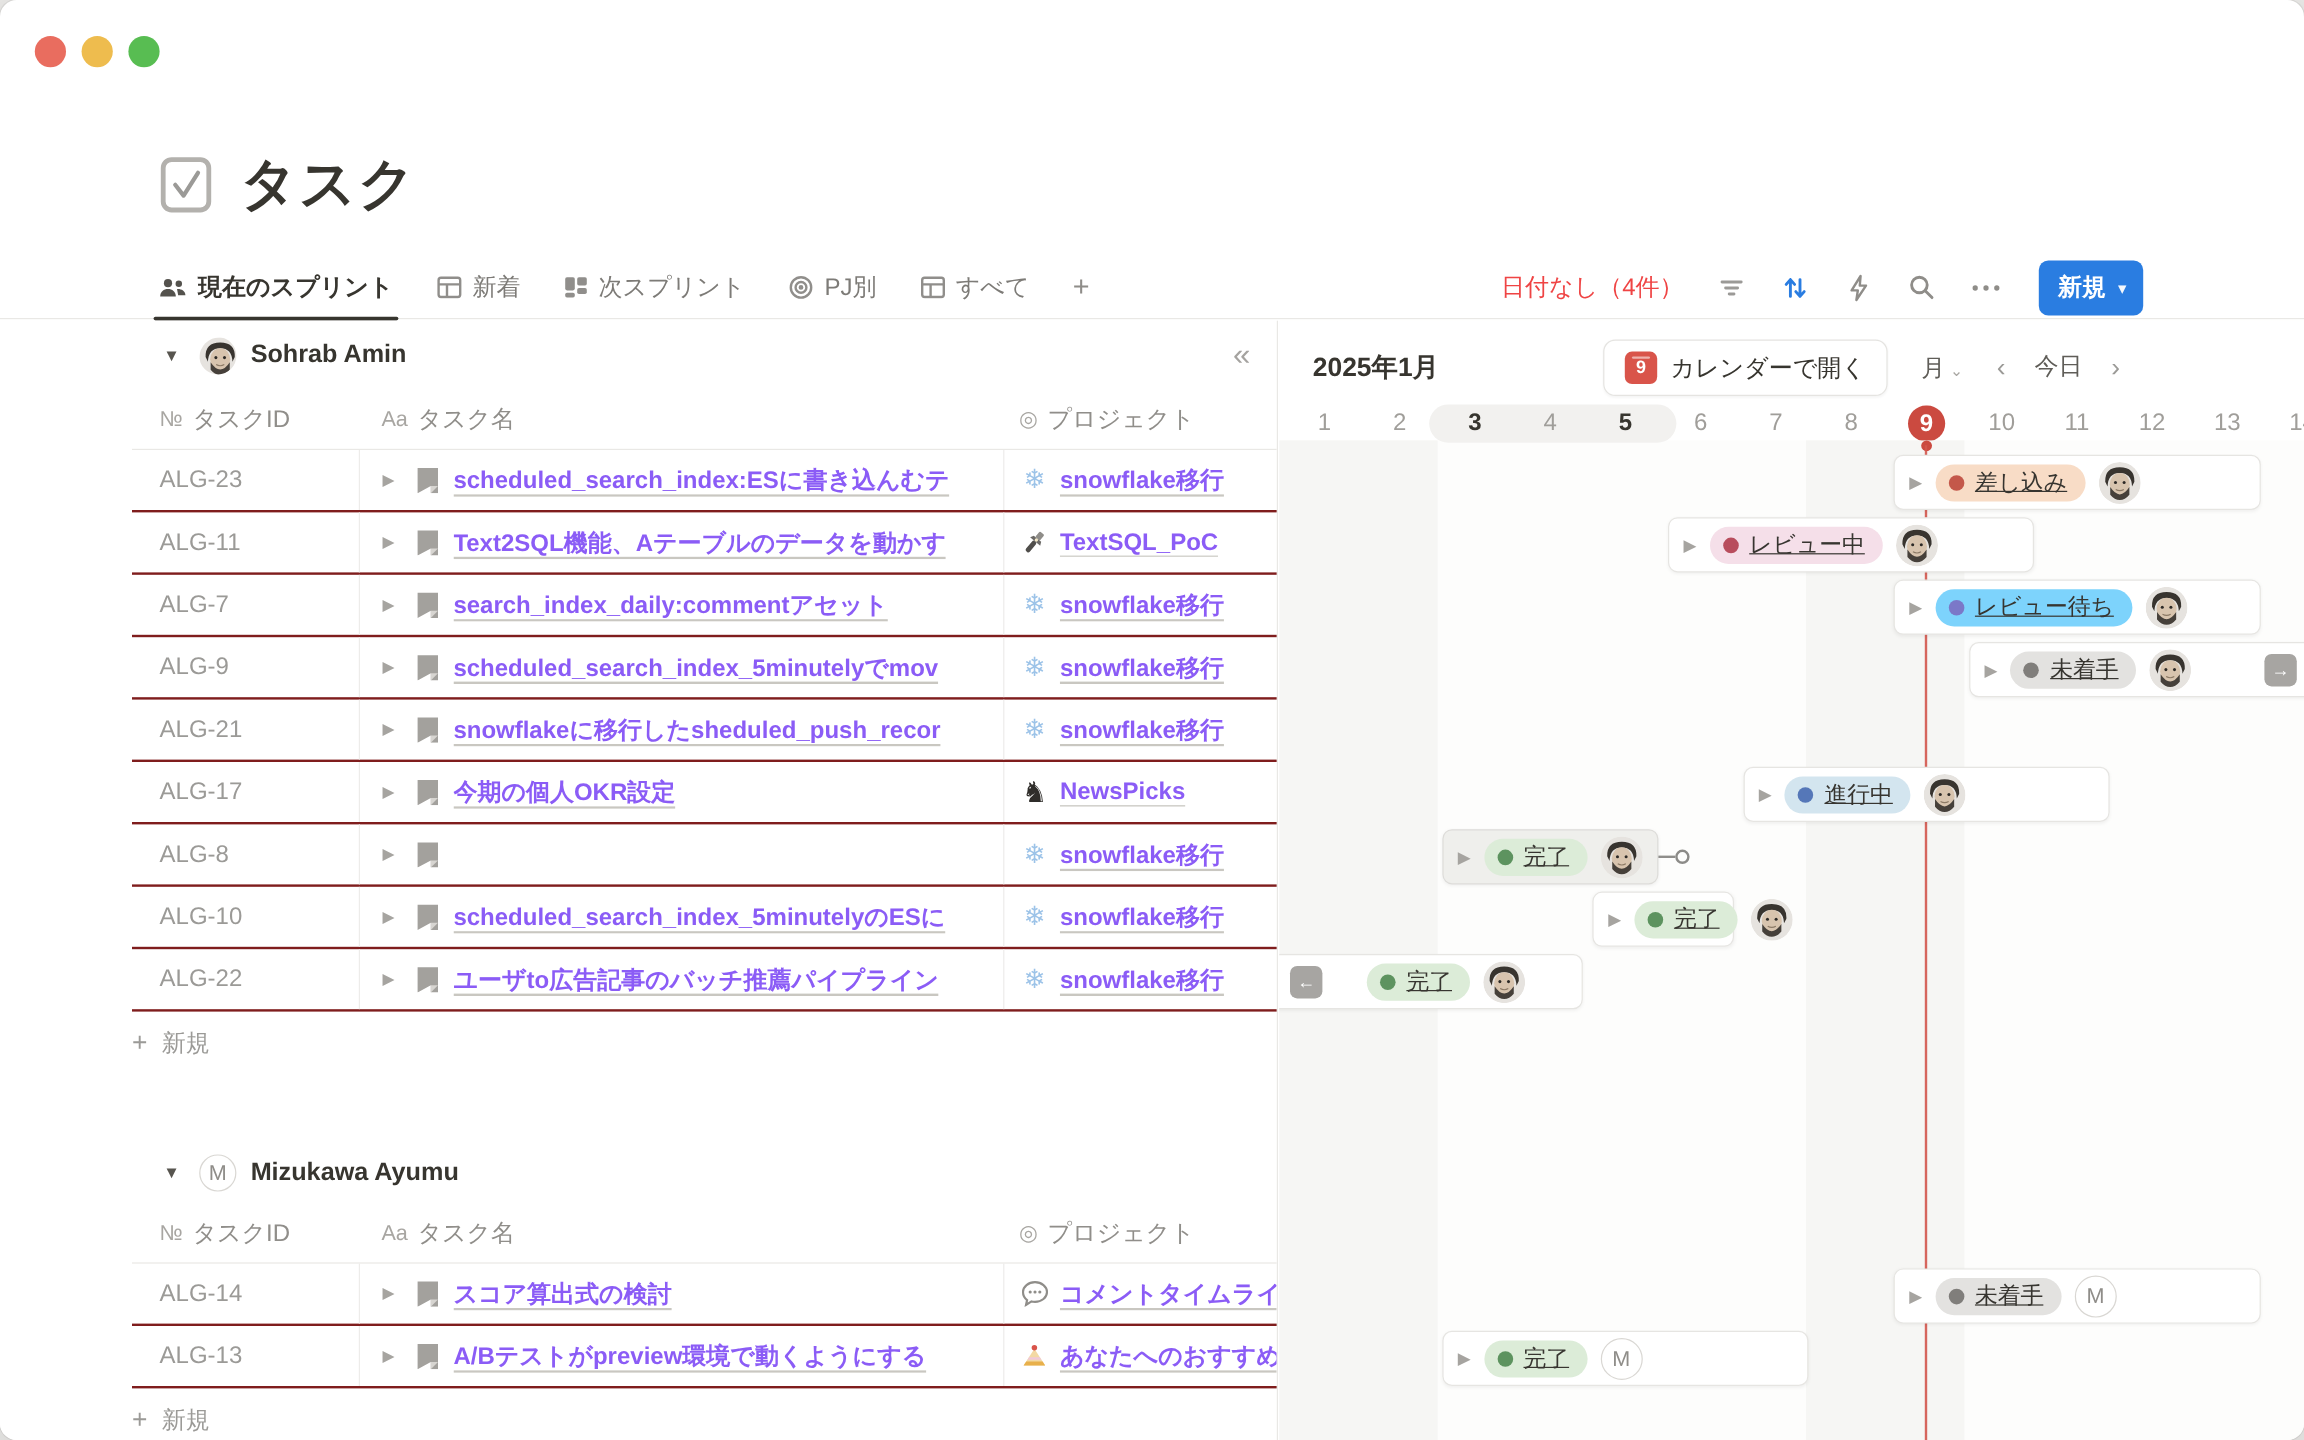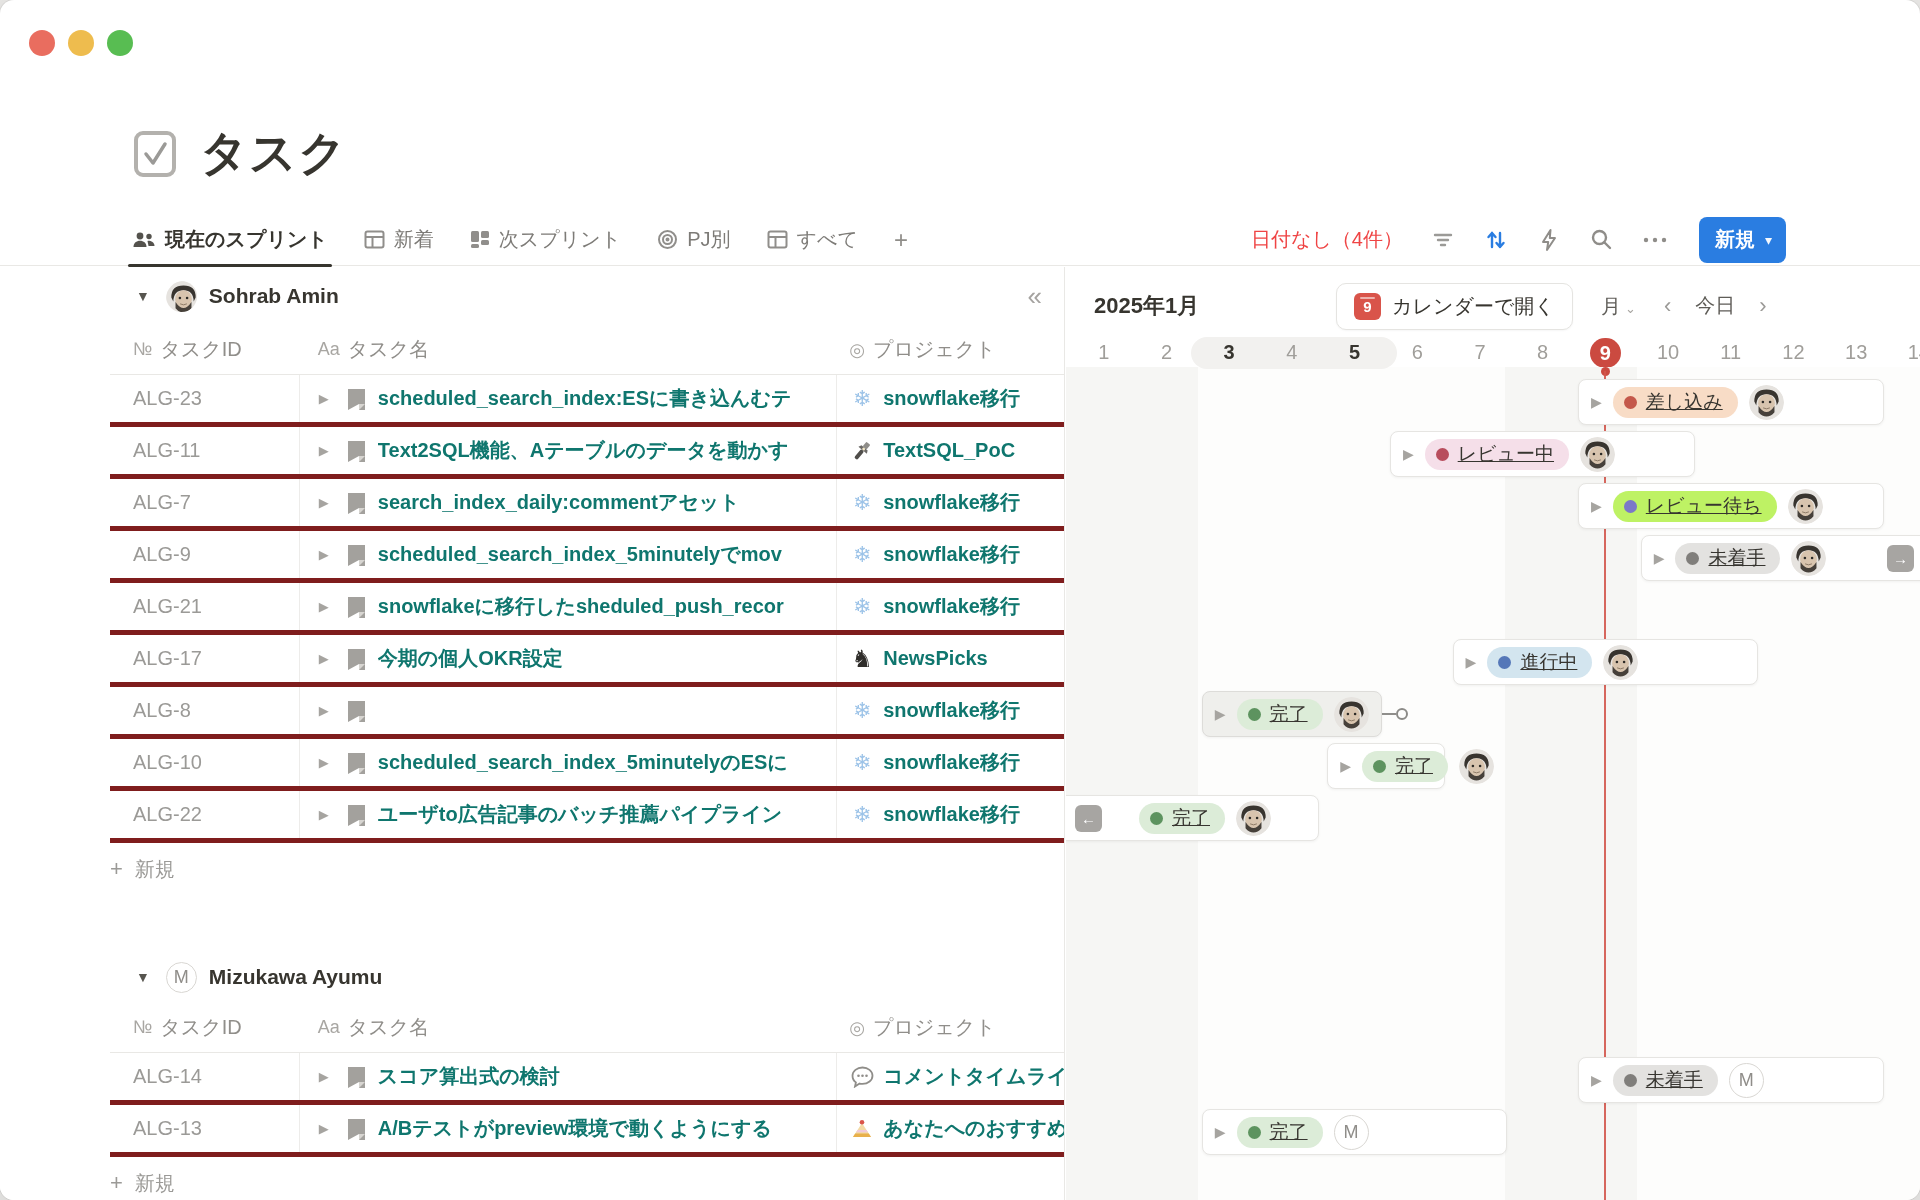"ALG-23" .trow { border-bottom: 5px solid #7f1d1d -> 2px solid #7f1d1d }
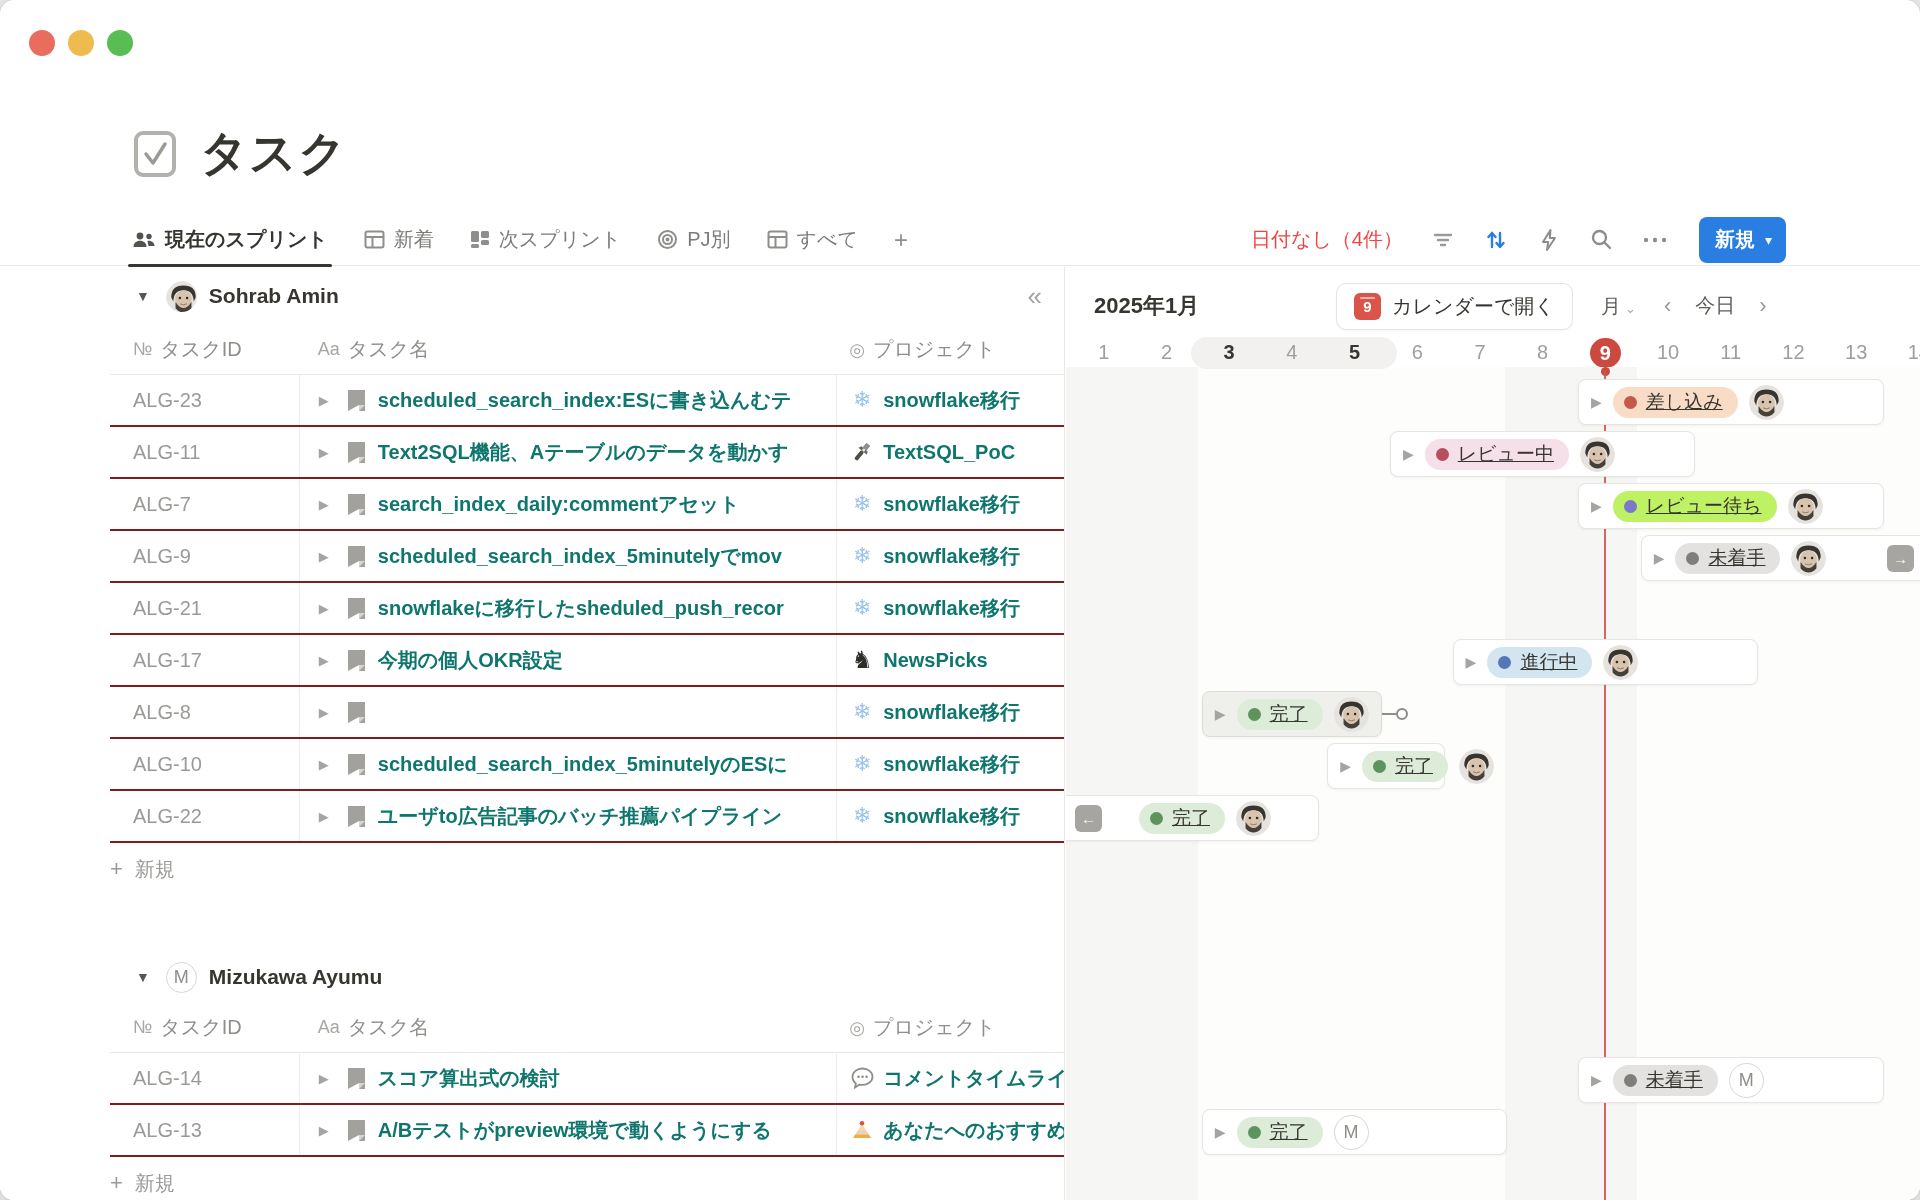"scheduled_search_index:ESに書き込んむテ" .tasklink,.projlink { color: #0f766e -> #8b5cf6; text-decoration: none -> underline }
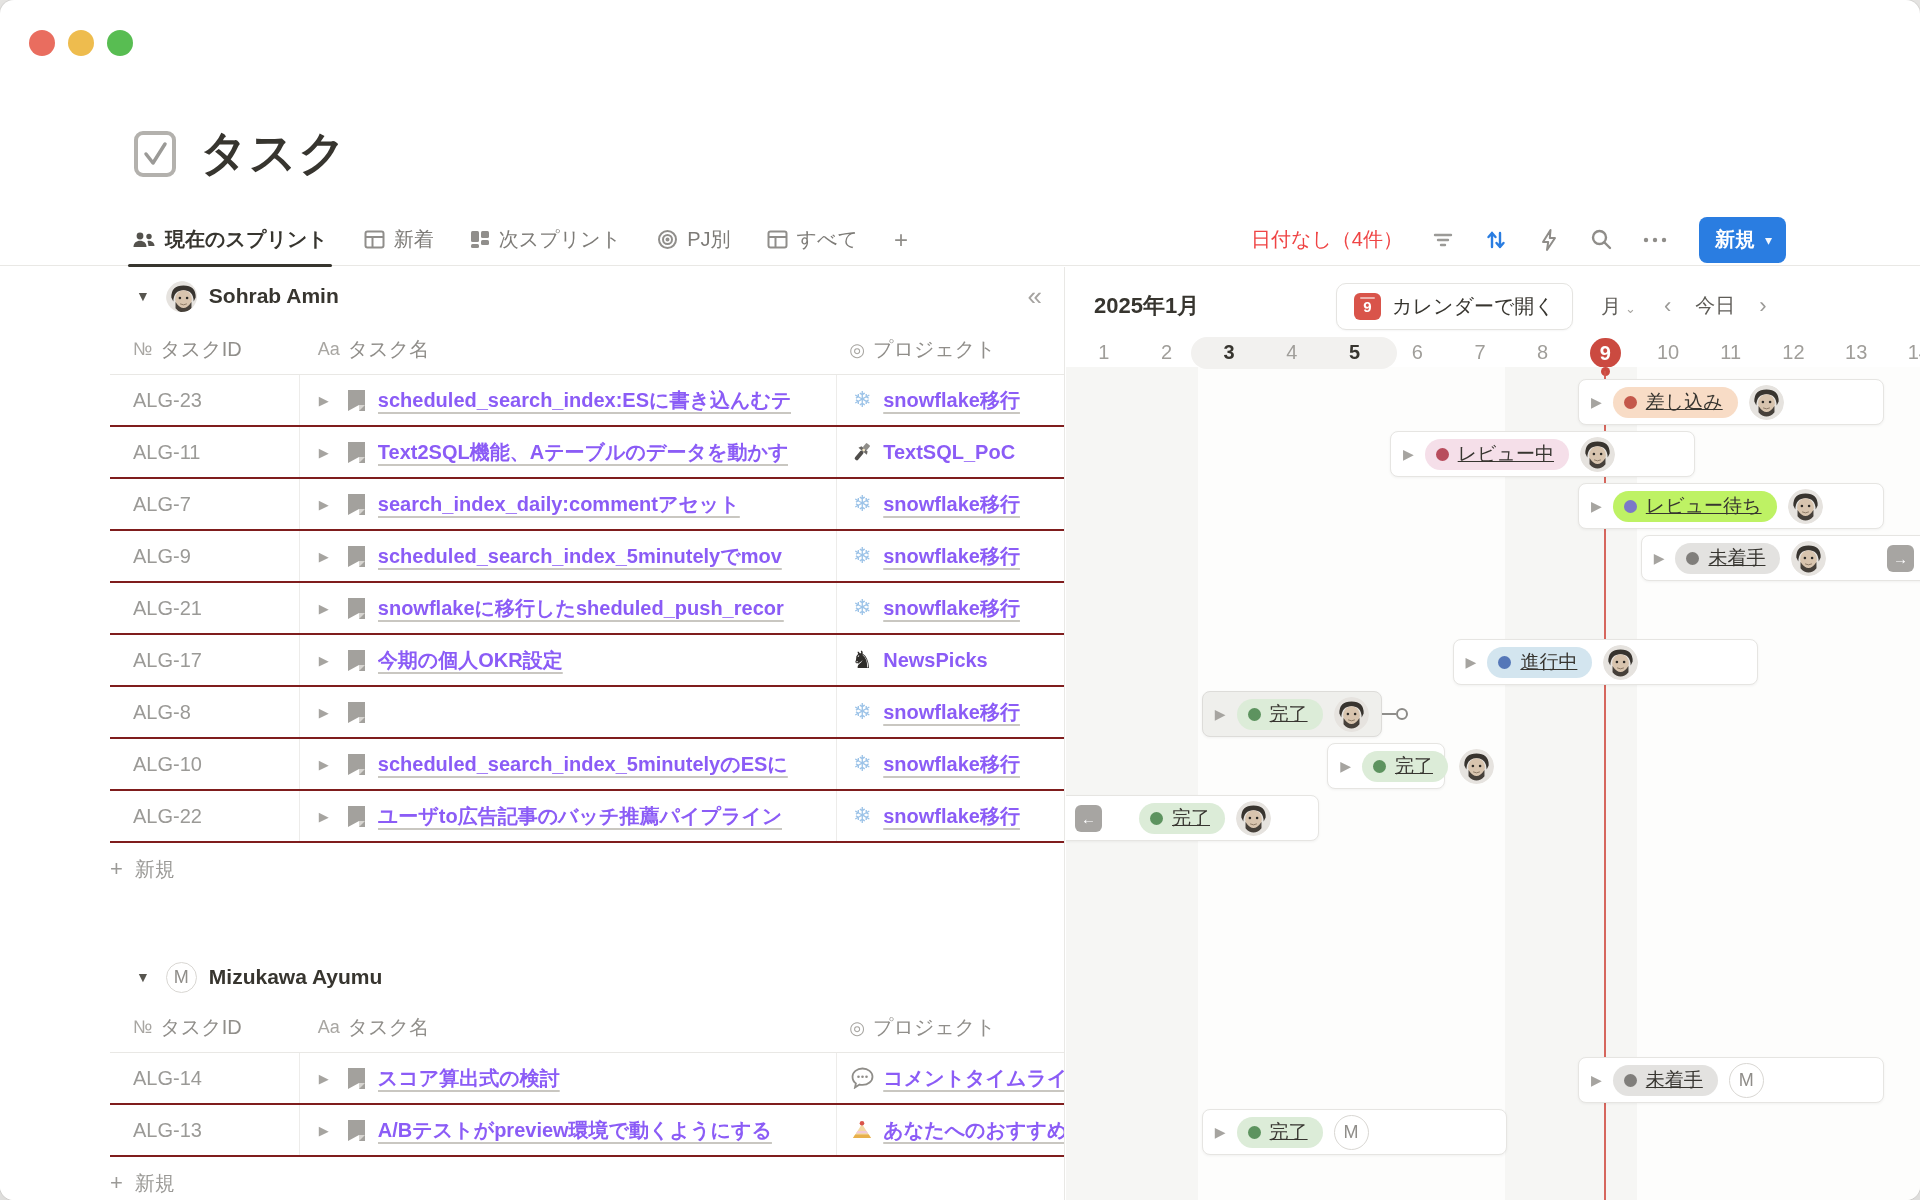"レビュー待ち" span.pill { background: #bef264 -> #7dd3fc }
